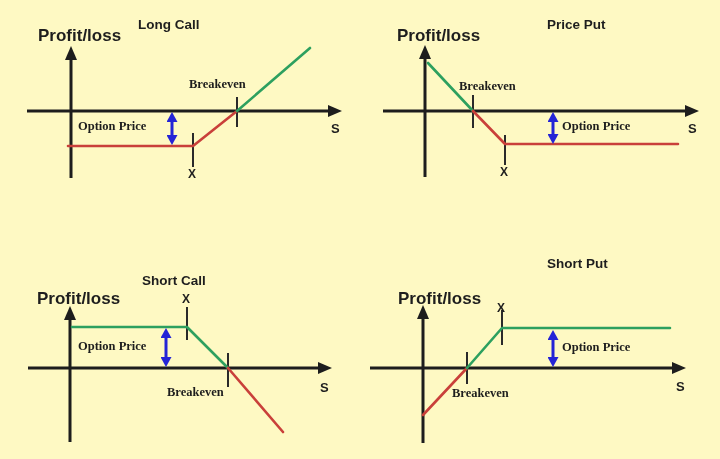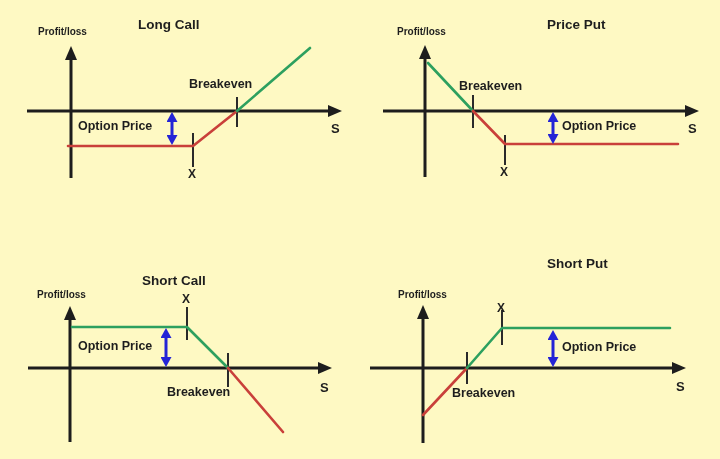"Profit/loss" .axis-label { font-size: 10px -> 17px }
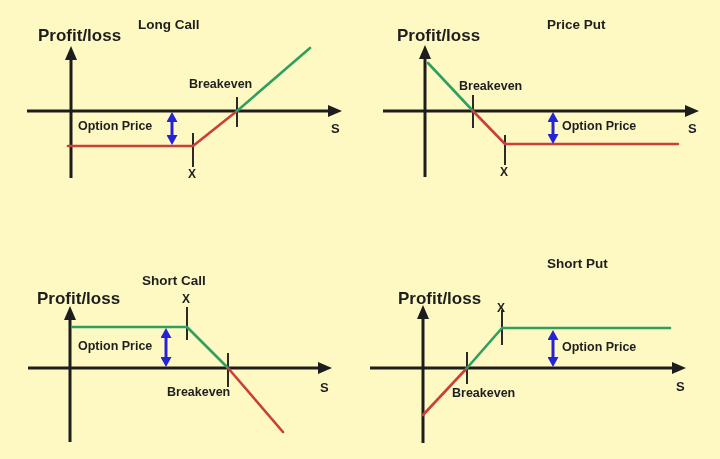"Breakeven" .ann { font-family: none -> Liberation Serif, serif }
